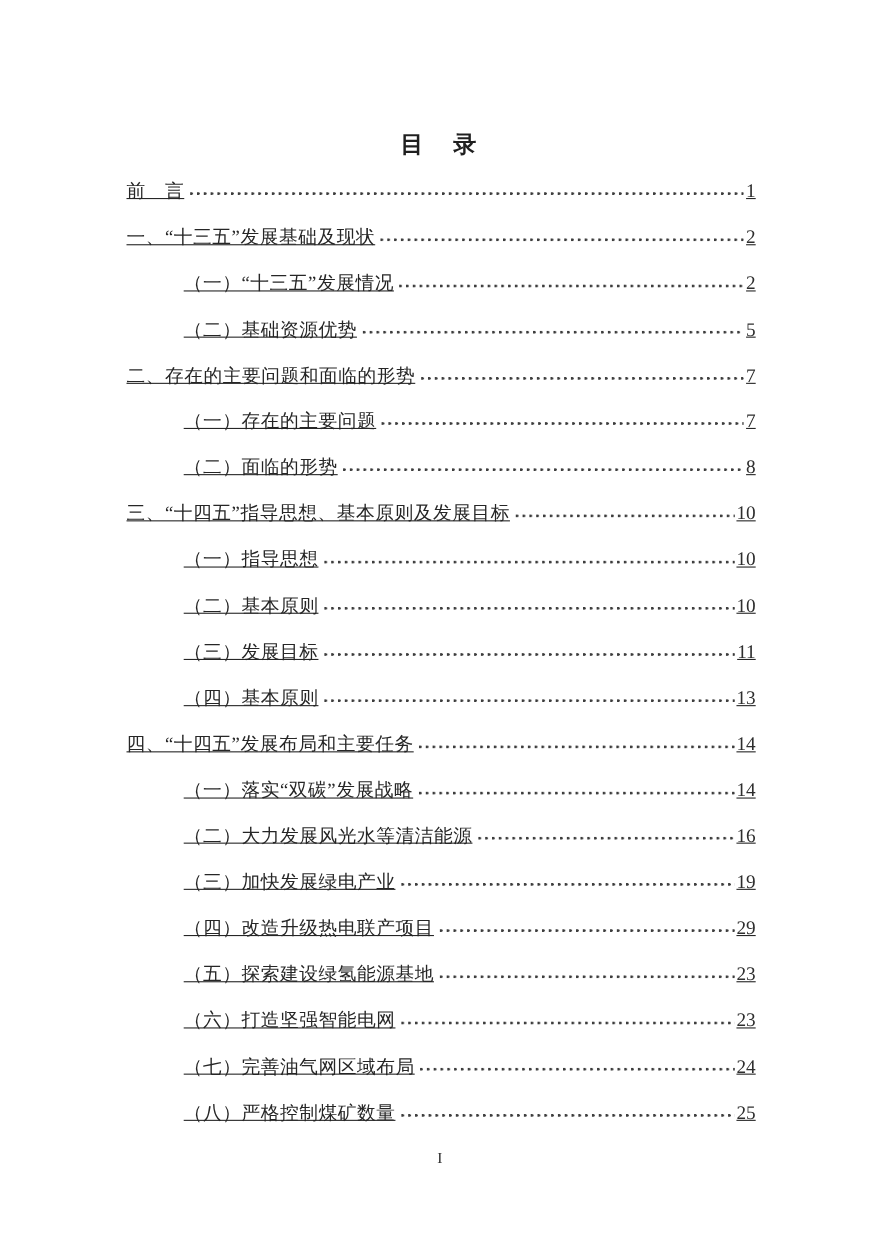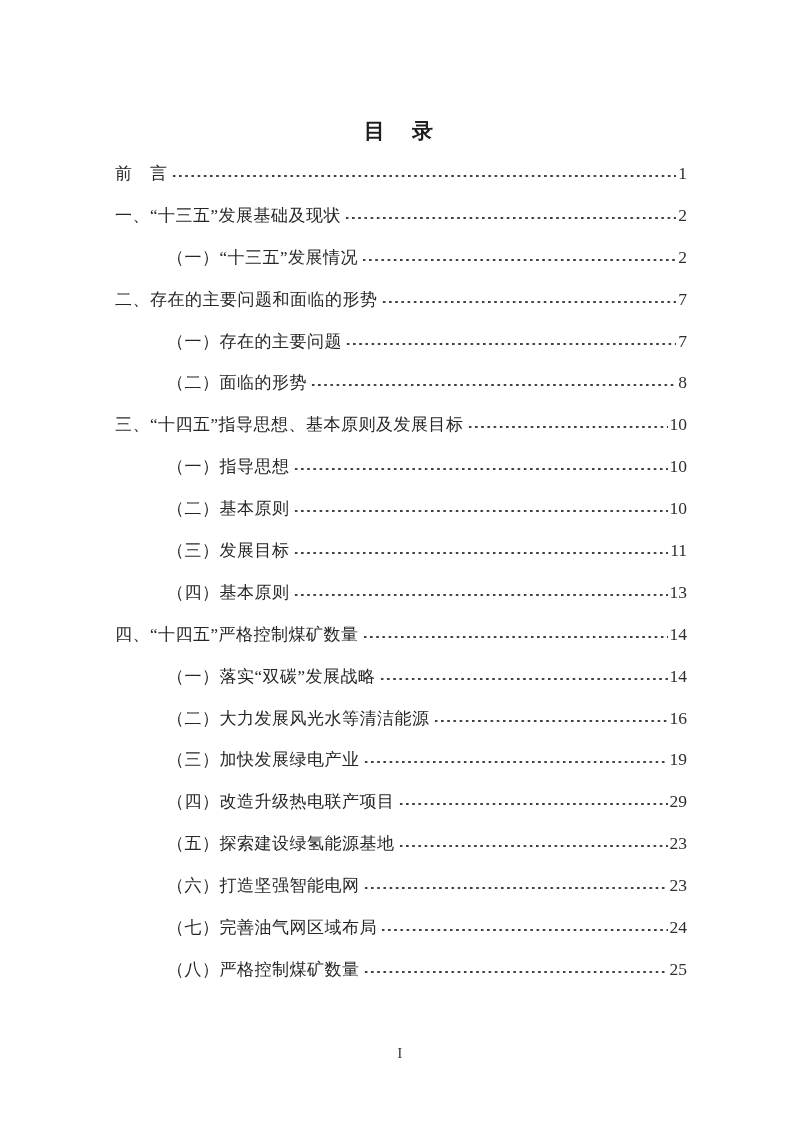"前 言" .toc { text-decoration: none -> underline }
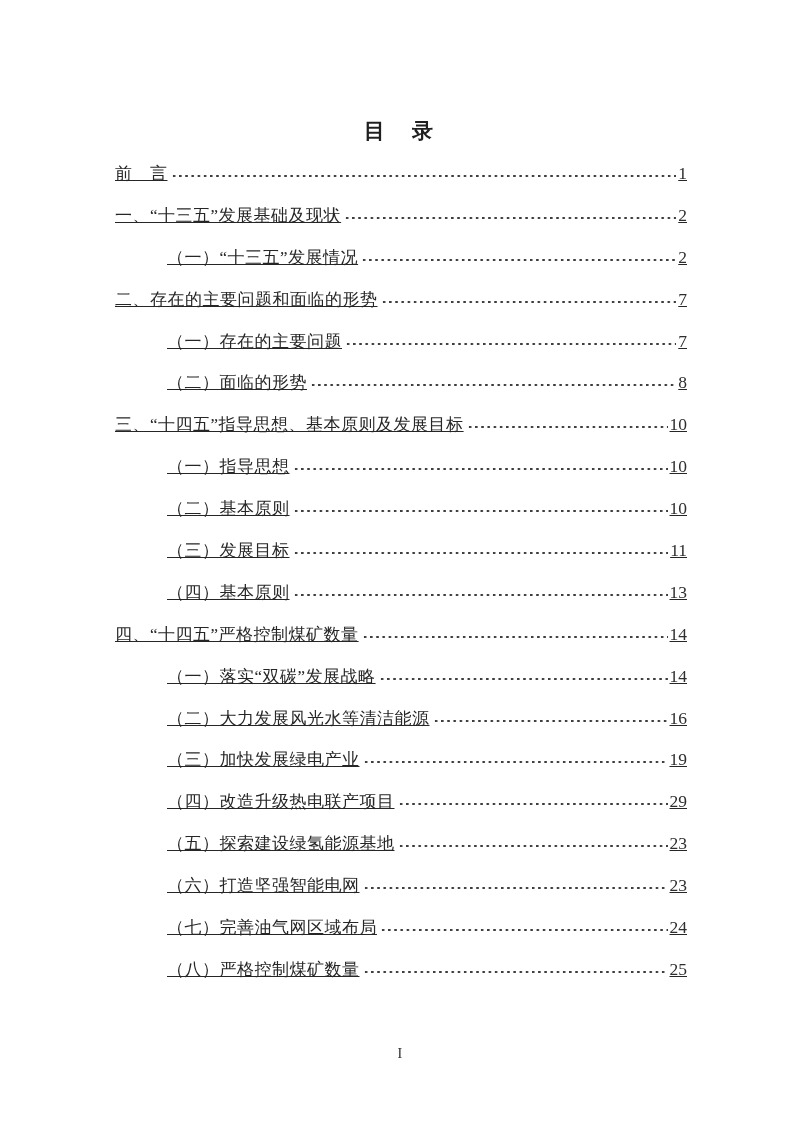"（二）基础资源优势" div.toc-row { html: none -> <div> <span>（二）基础资源优势</span> <span></span> <span>5</span> </div> }
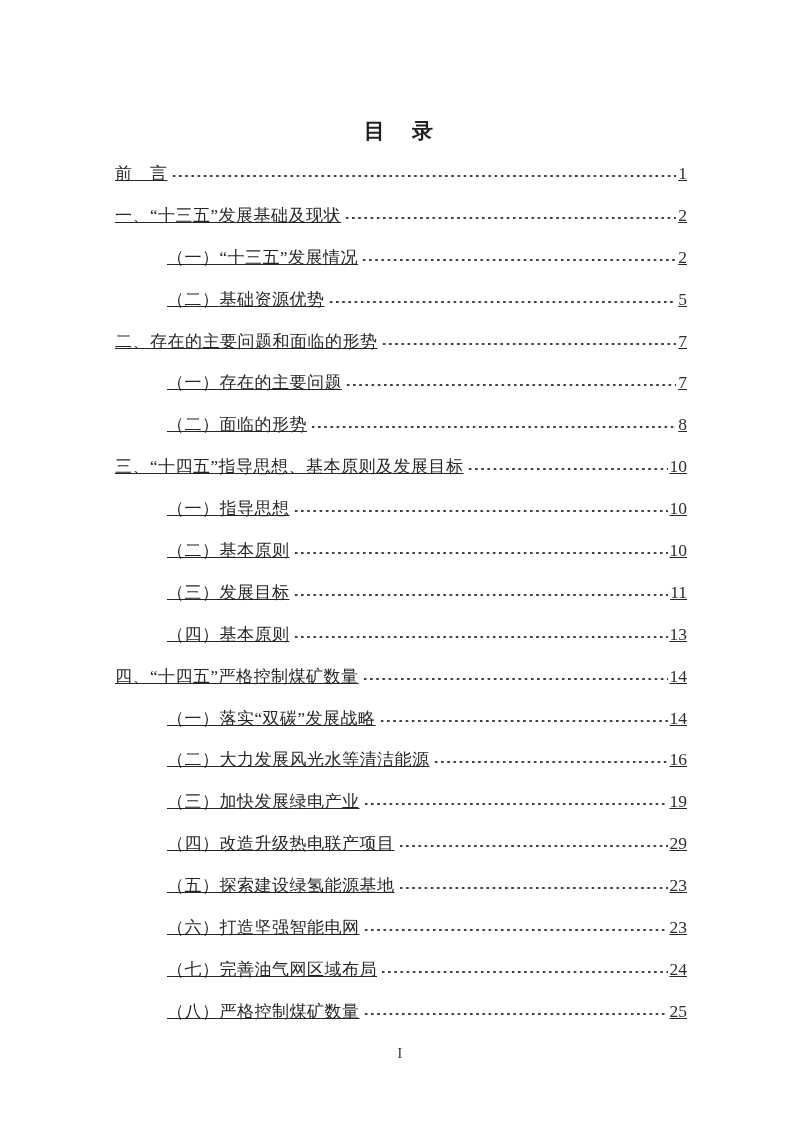"四、“十四五”严格控制煤矿数量" span.toc-label { text: 严格控制煤矿数量 -> 发展布局和主要任务 }
